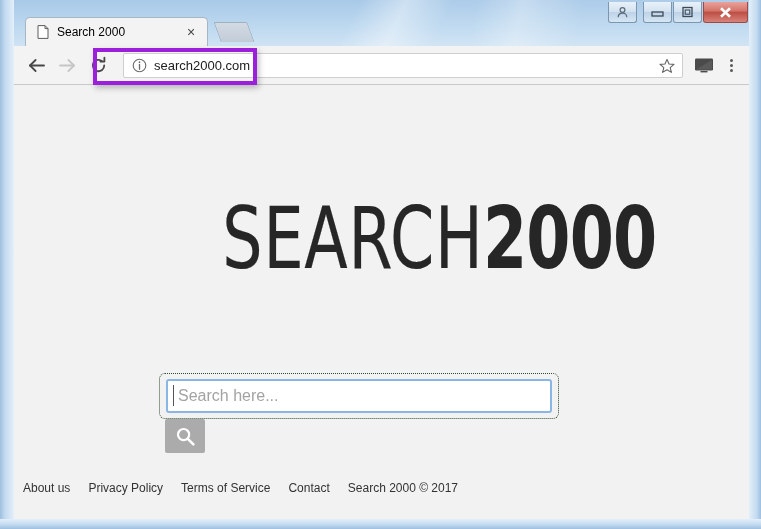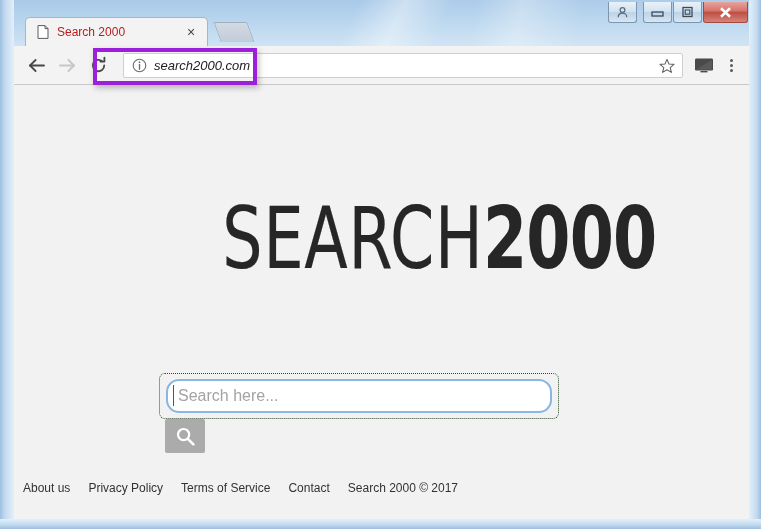"Search 2000" #tab-title { color: #b91c1c -> #000000 }
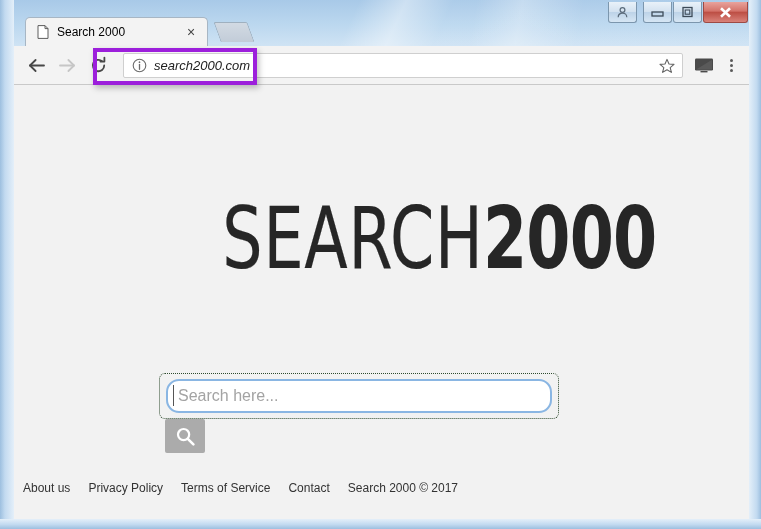"search2000.com" #omnibox { font-style: italic -> none }
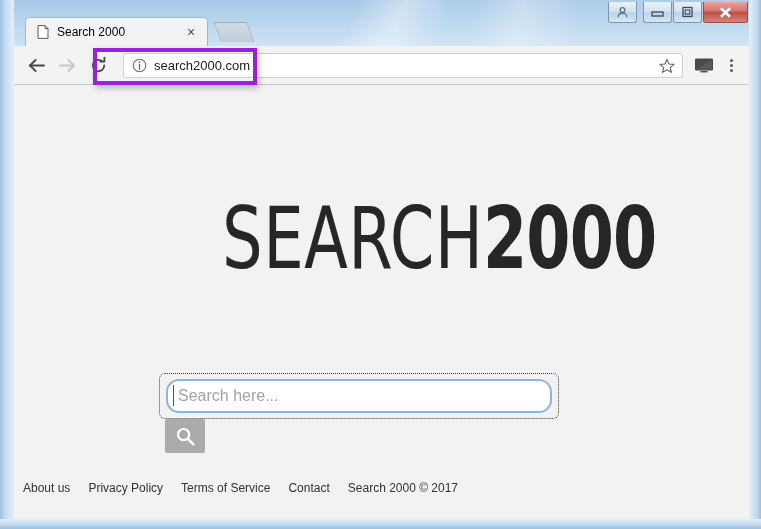"Search here..." #search-input { border-radius: 13px -> 3px }
